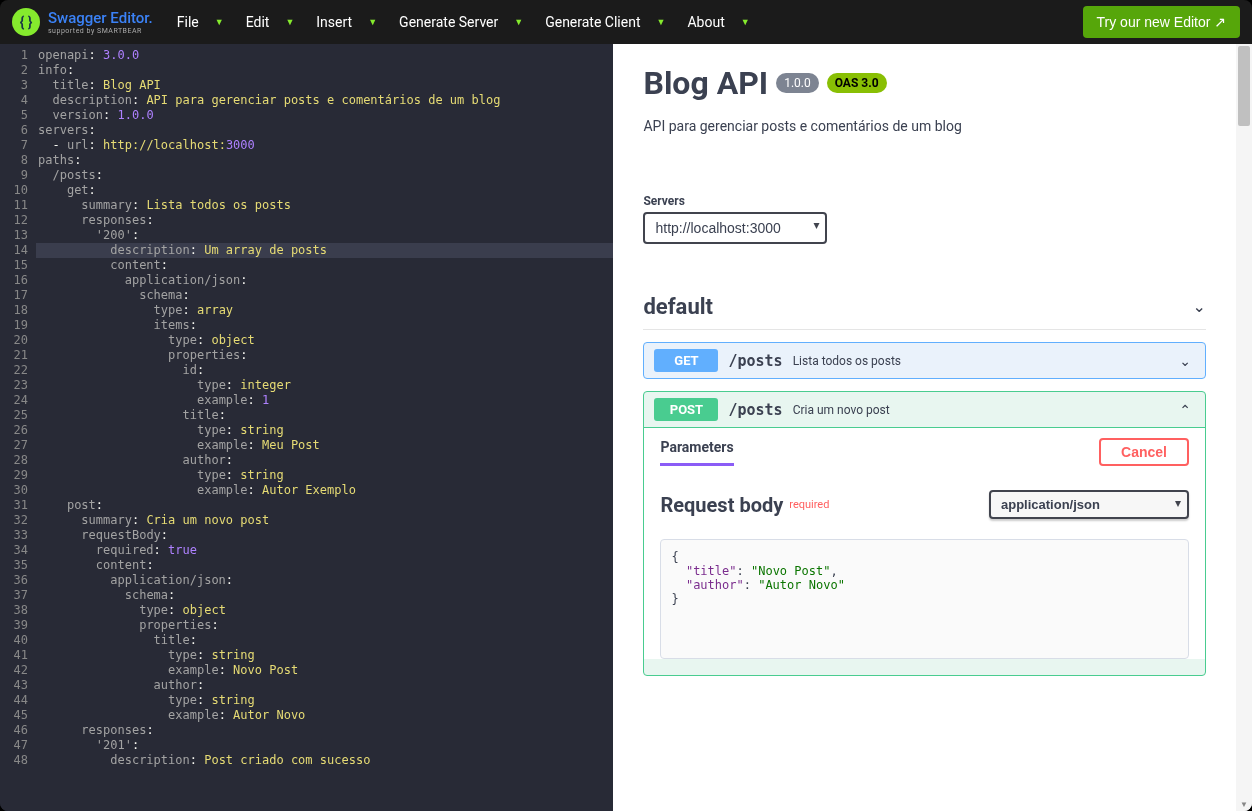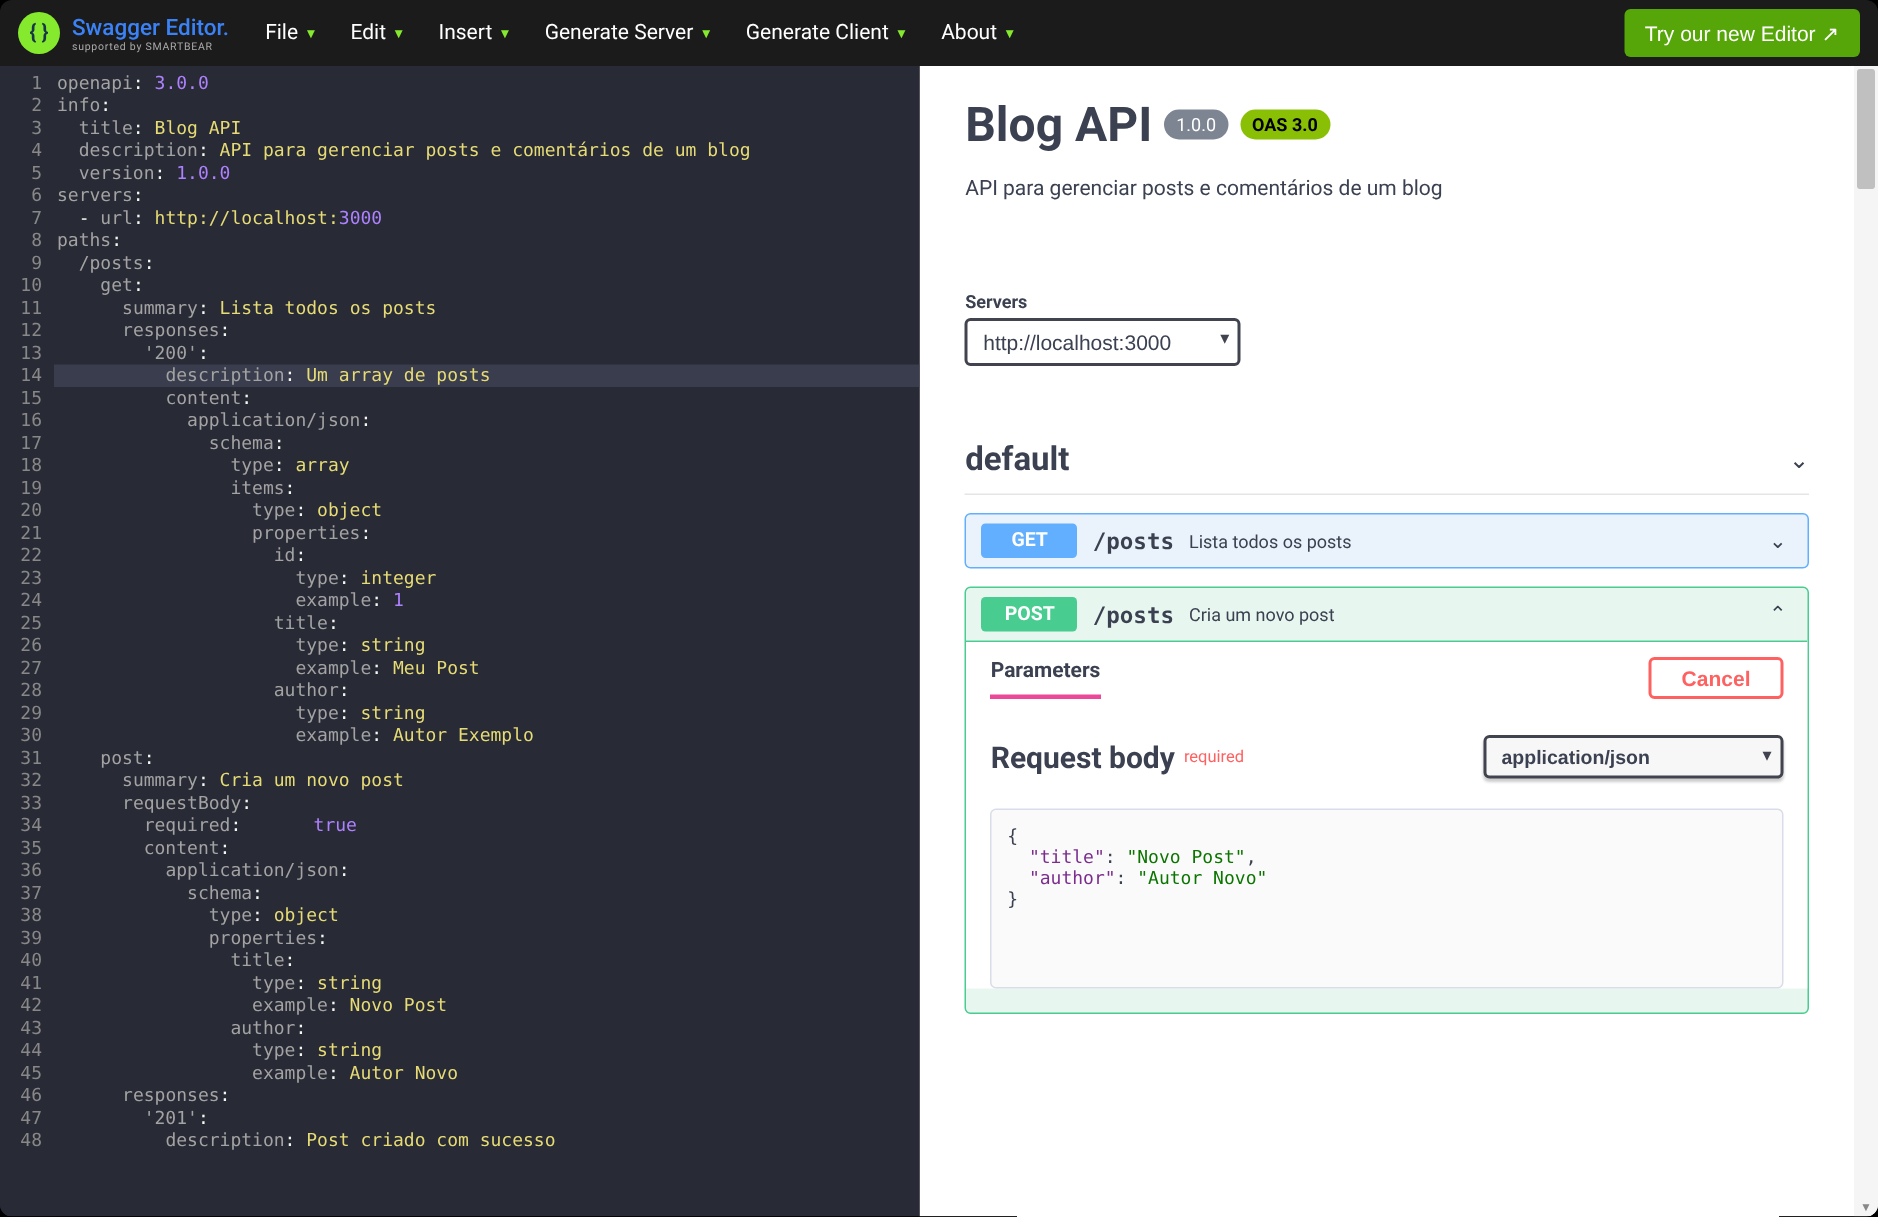"File" .menu-item { gap: 4px -> 16px }
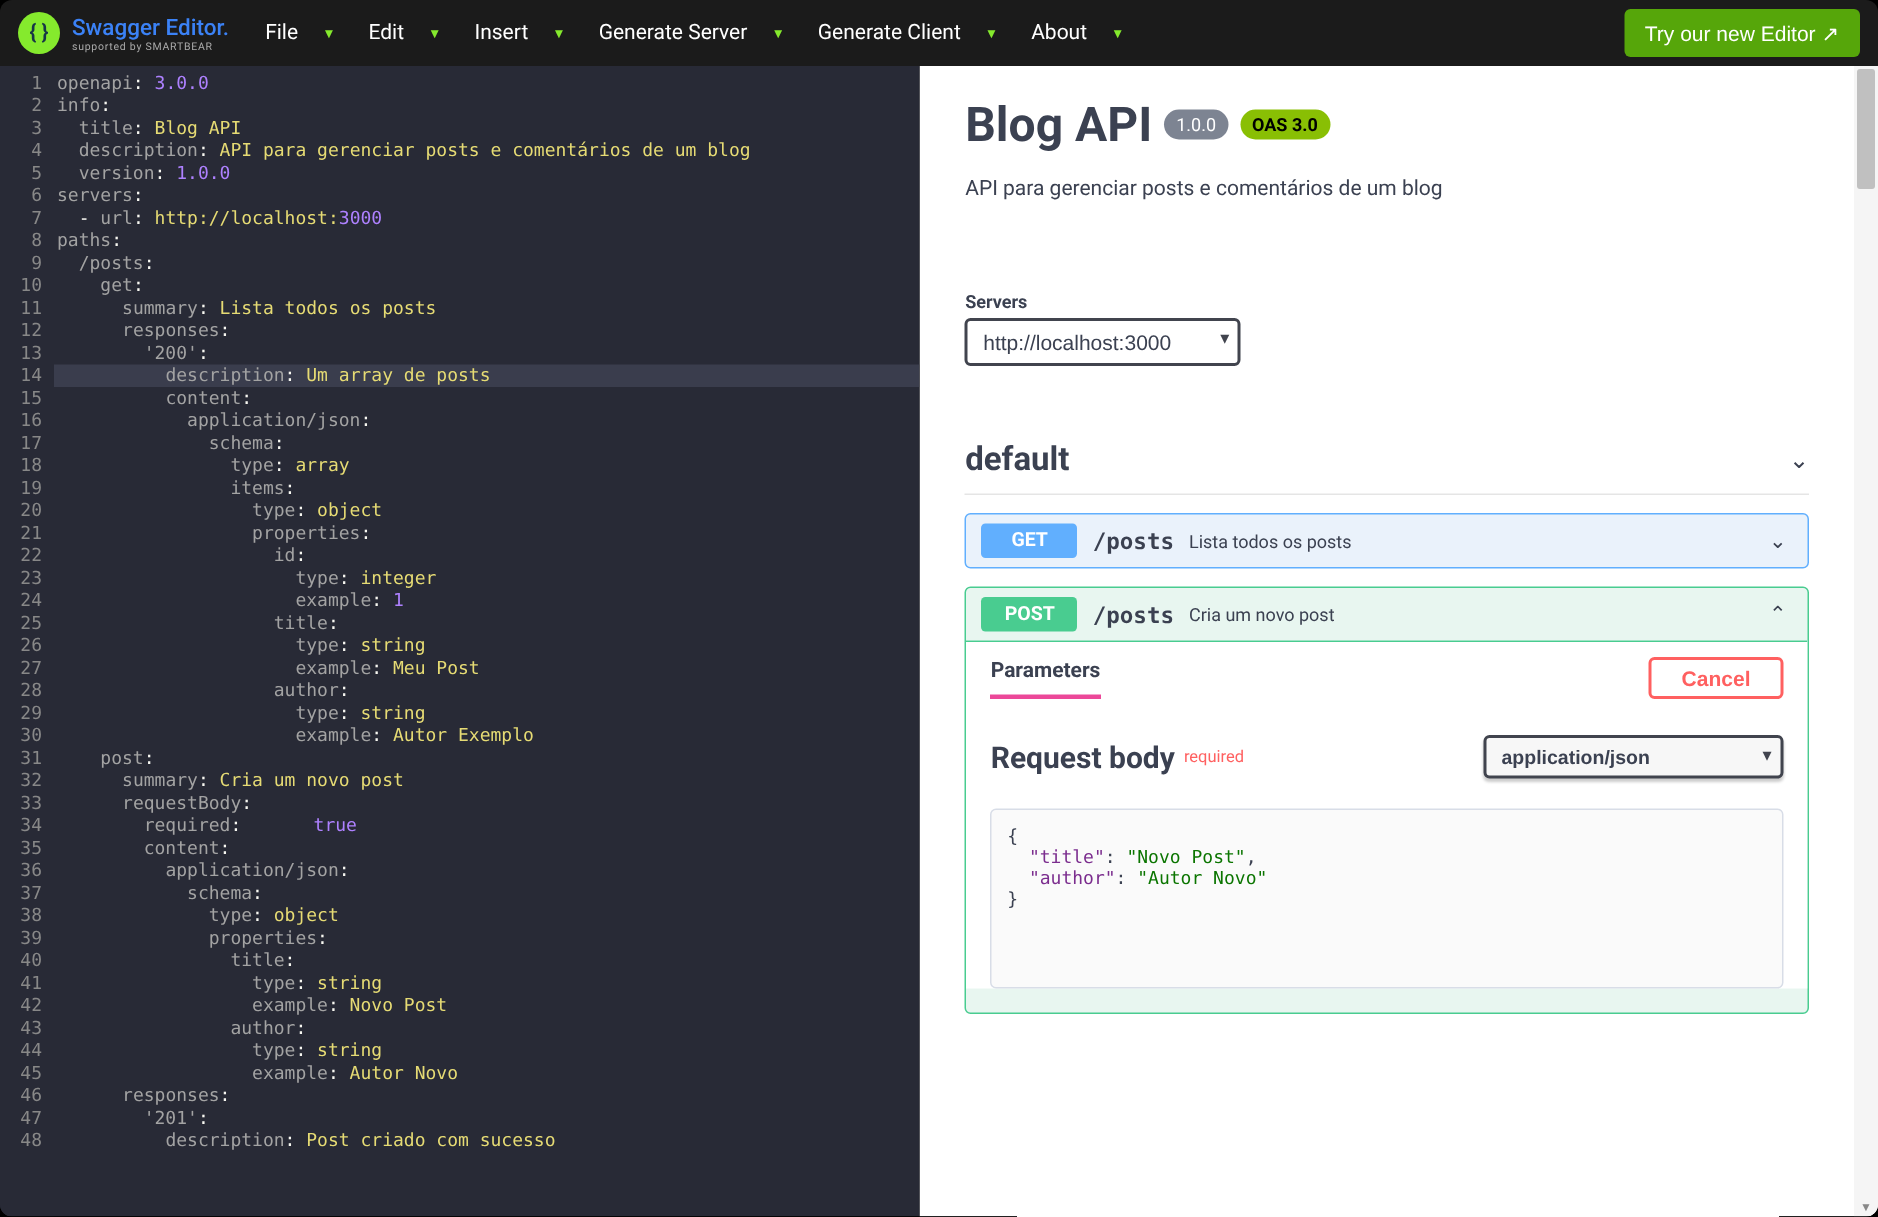"Parameters" .params-title { border-bottom: 3px solid #ec4899 -> 3px solid #8b5cf6 }
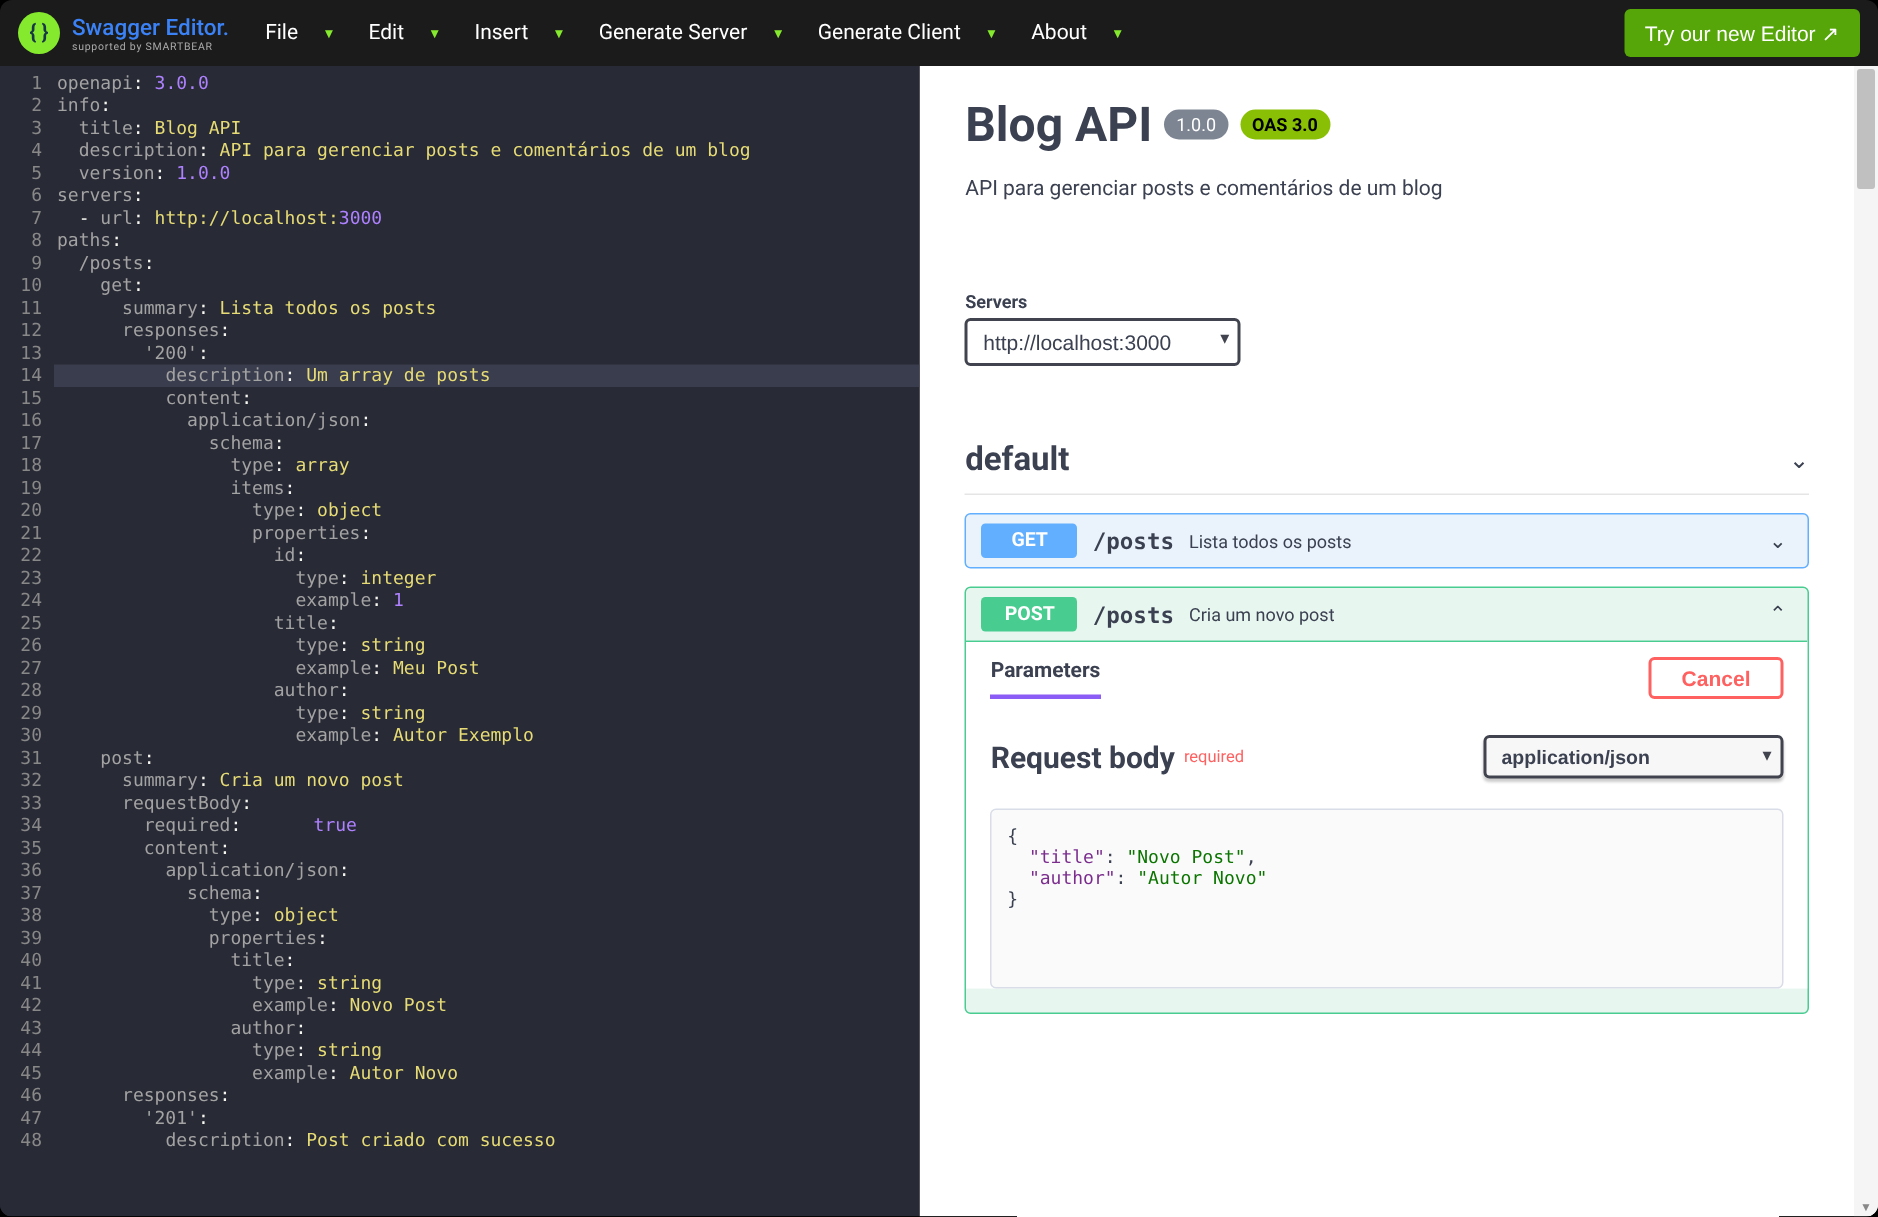"true" .b { margin-left: 41px -> none }
